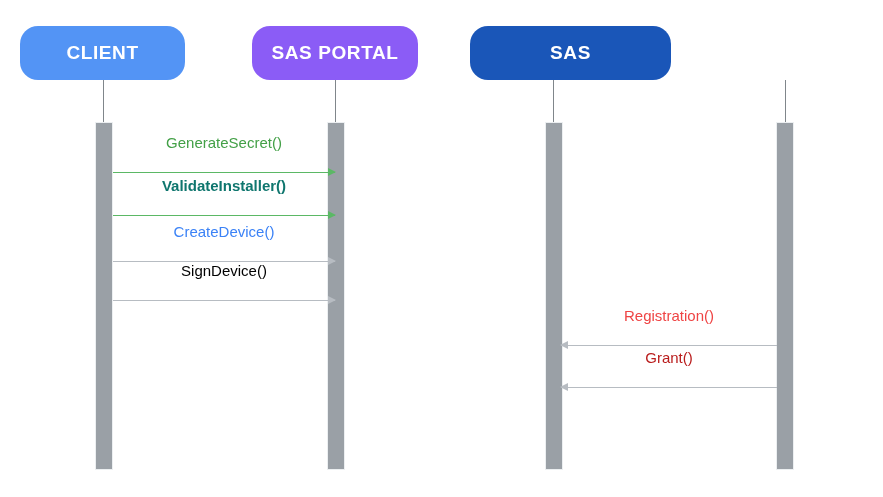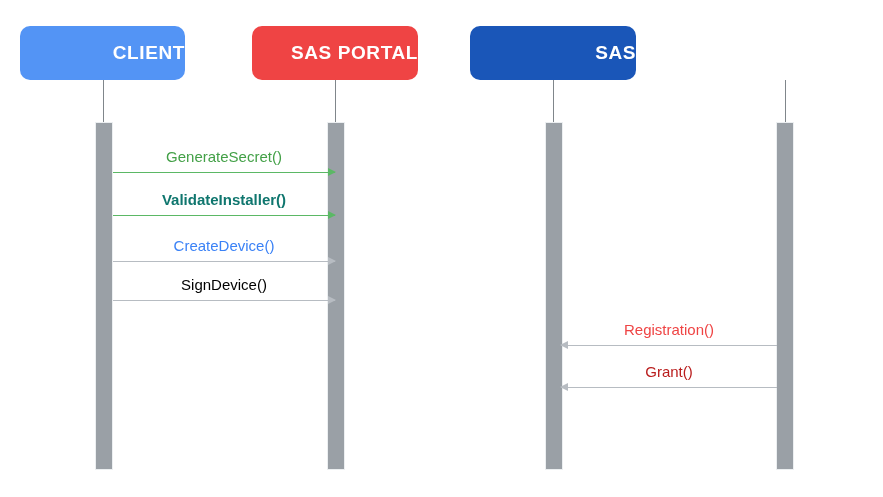"CLIENT" .participant-box { border-radius: 10px -> 18px; justify-content: flex-end -> center }
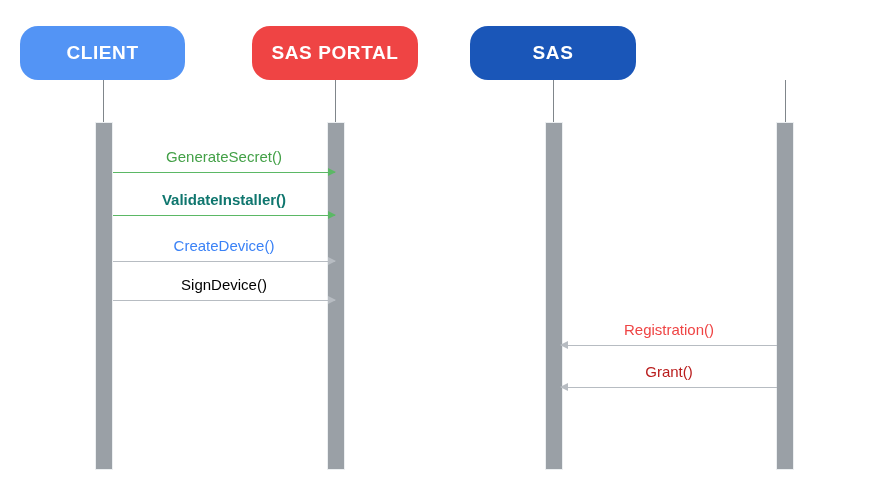"SAS PORTAL" div.participant-box { background: #ef4444 -> #8b5cf6 }
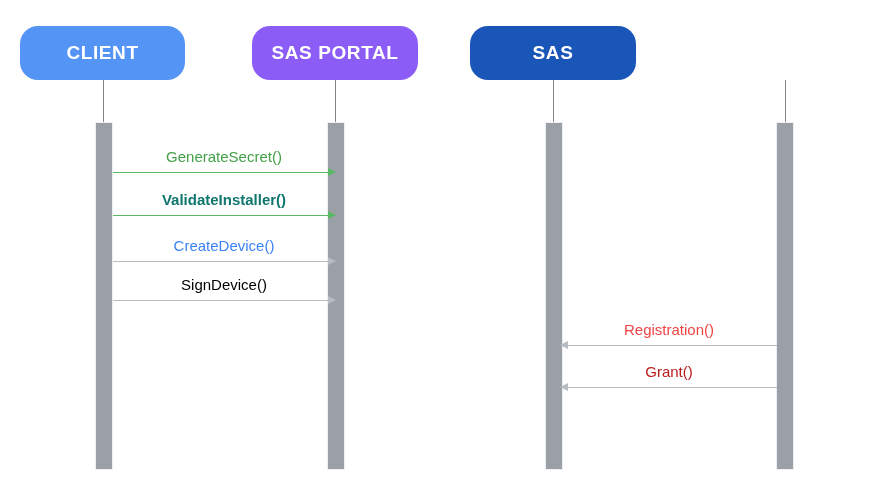"SAS" div.participant-box { width: 166px -> 201px }
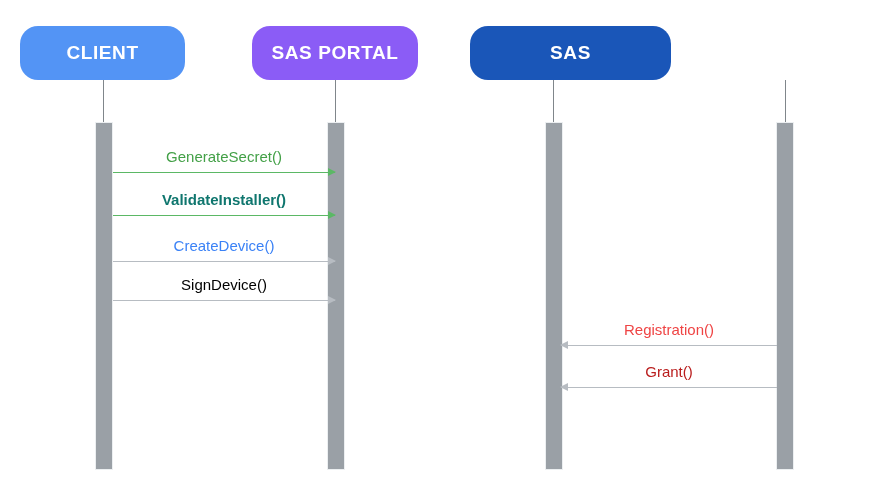"GenerateSecret()" .message .msg-label { bottom: 6px -> 20px }
